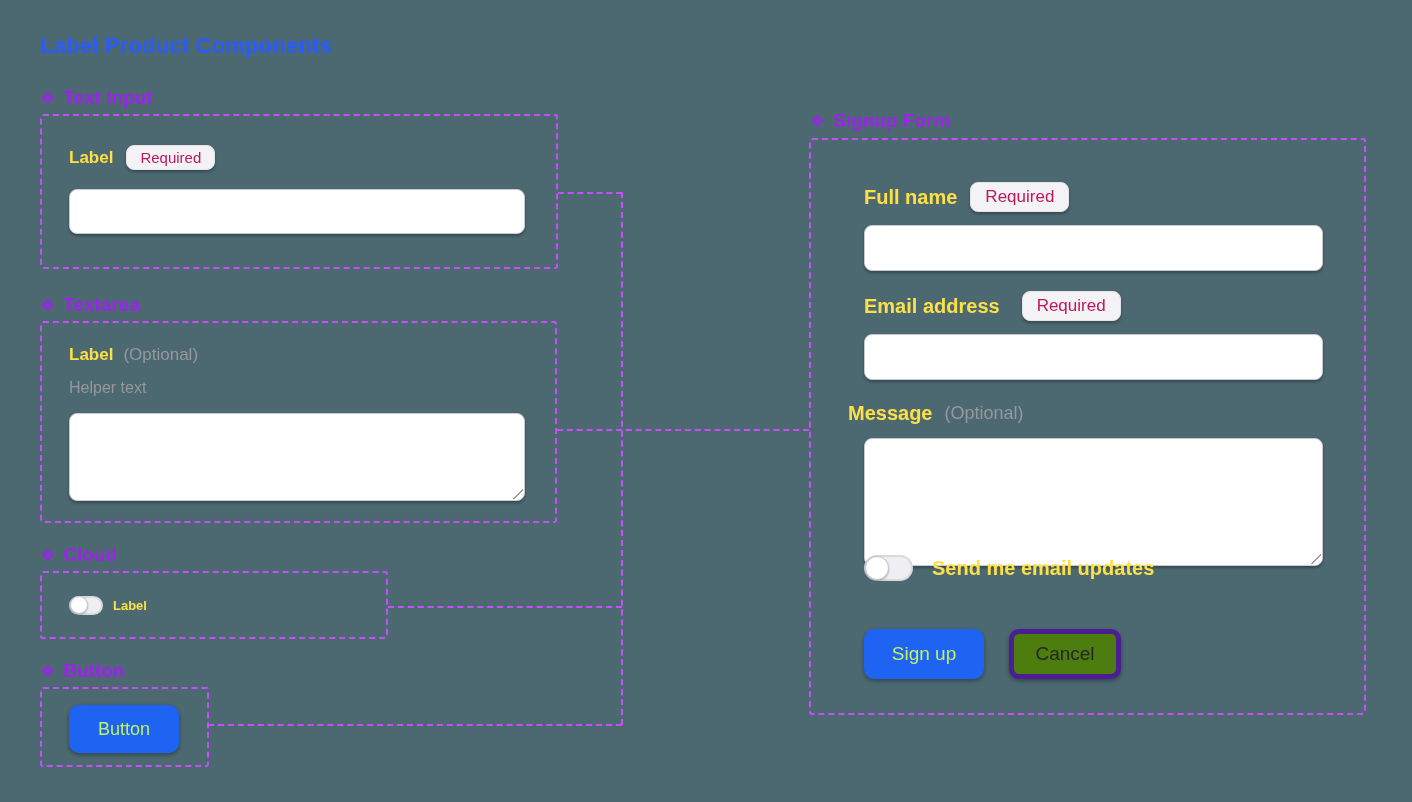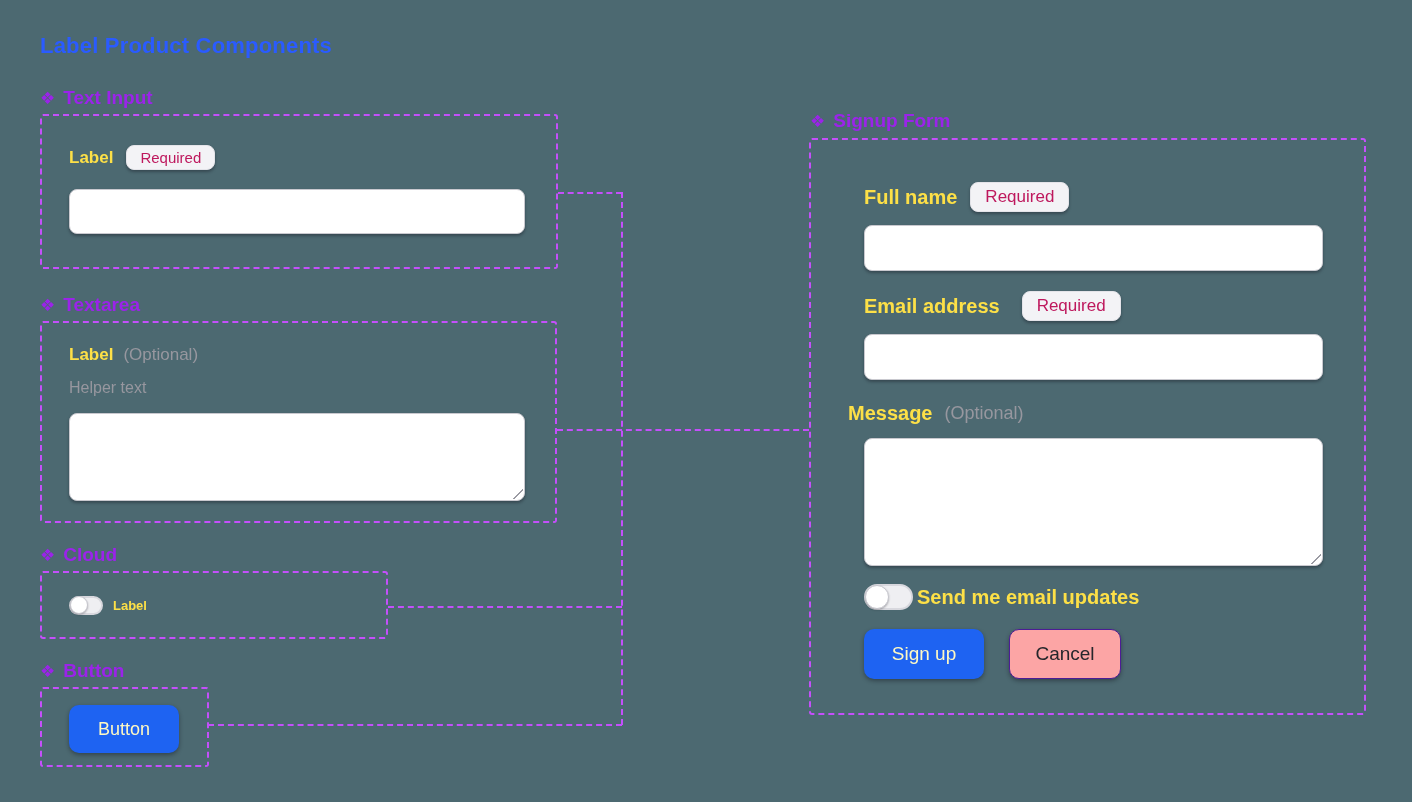"Send me email updates" div.row-flex { gap: 4px -> 19px; top: 441px -> 412px }
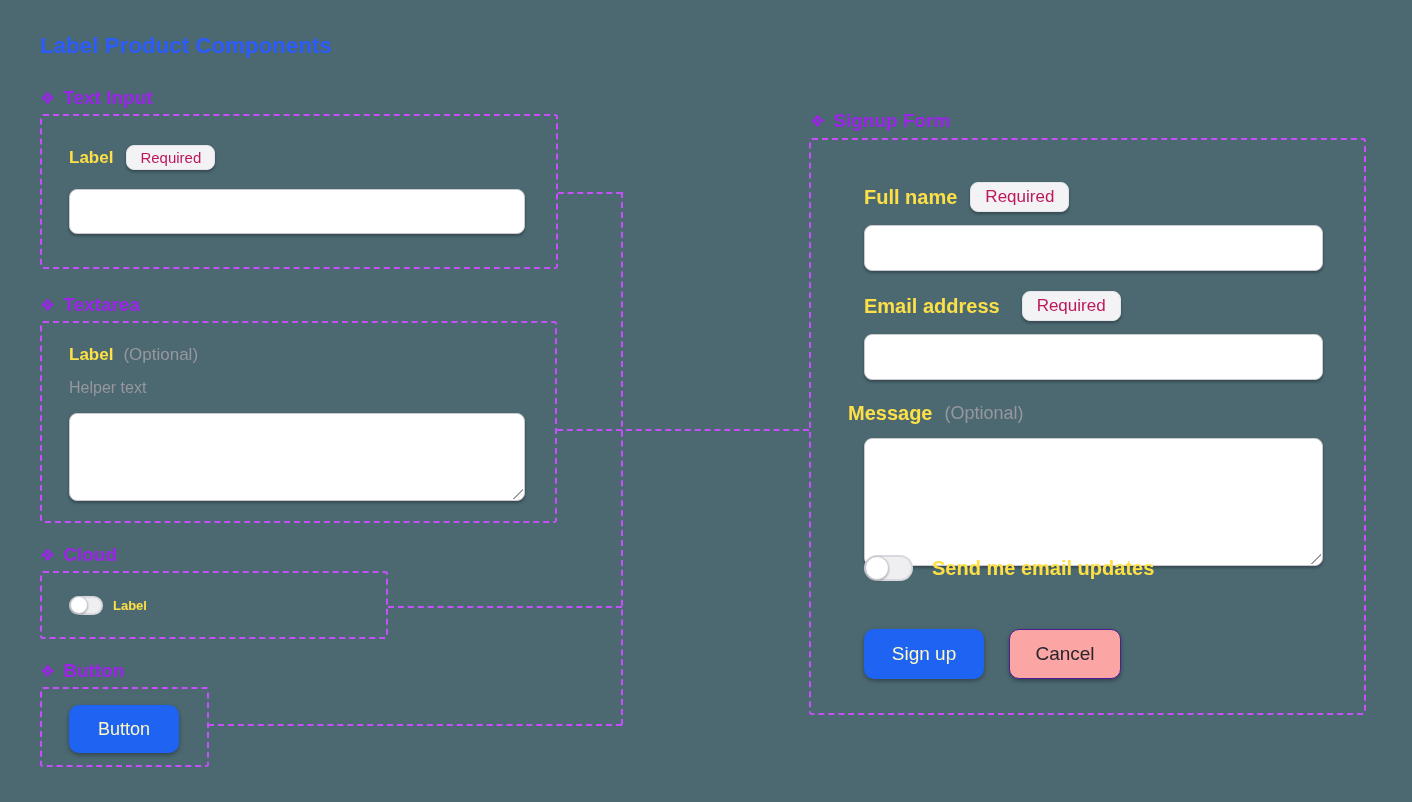"Sign up" .btn-blue { color: #fef9c3 -> #bef264 }
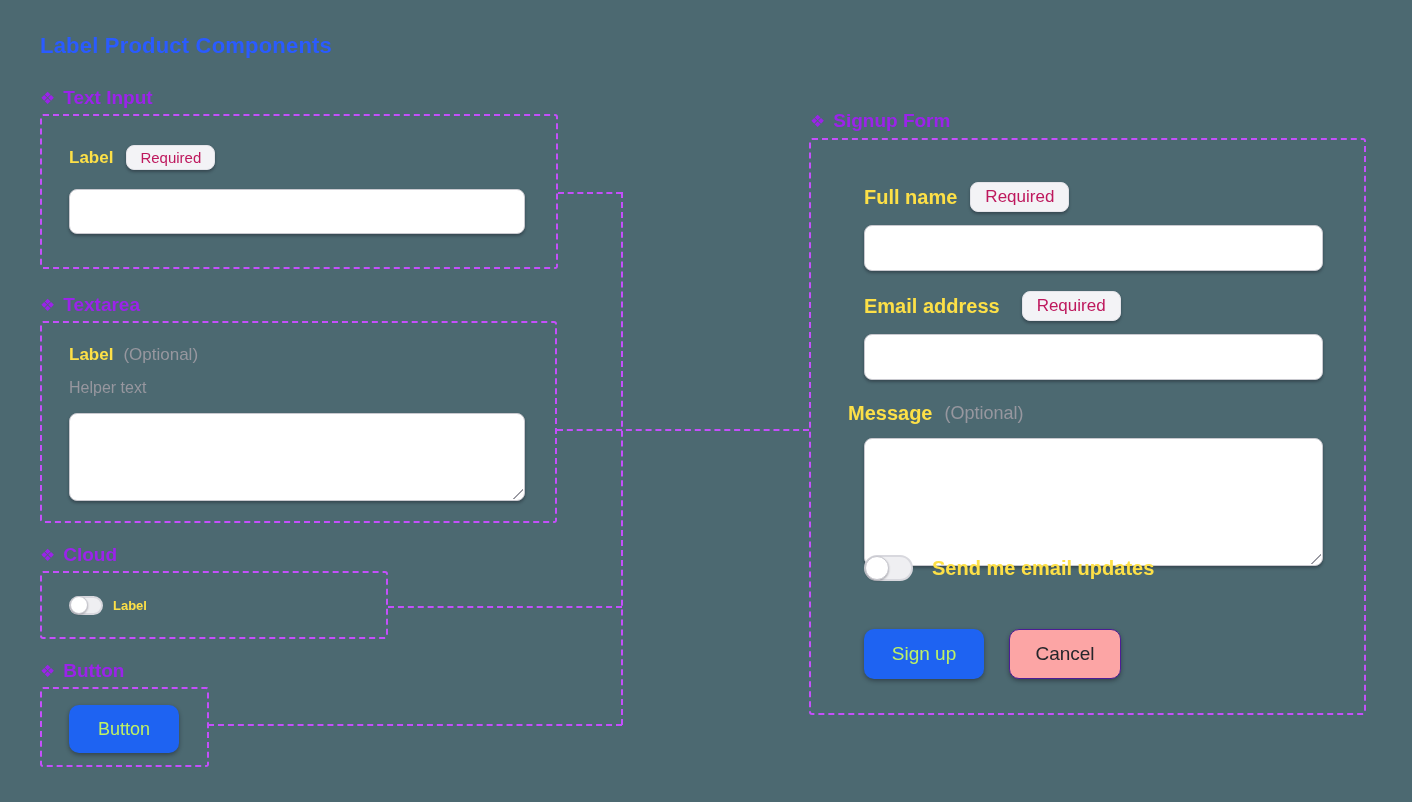"Cancel" .btn-white { background: #fca5a5 -> #4d7c0f; border: 1px solid #4c1d95 -> 5px solid #4c1d95 }
